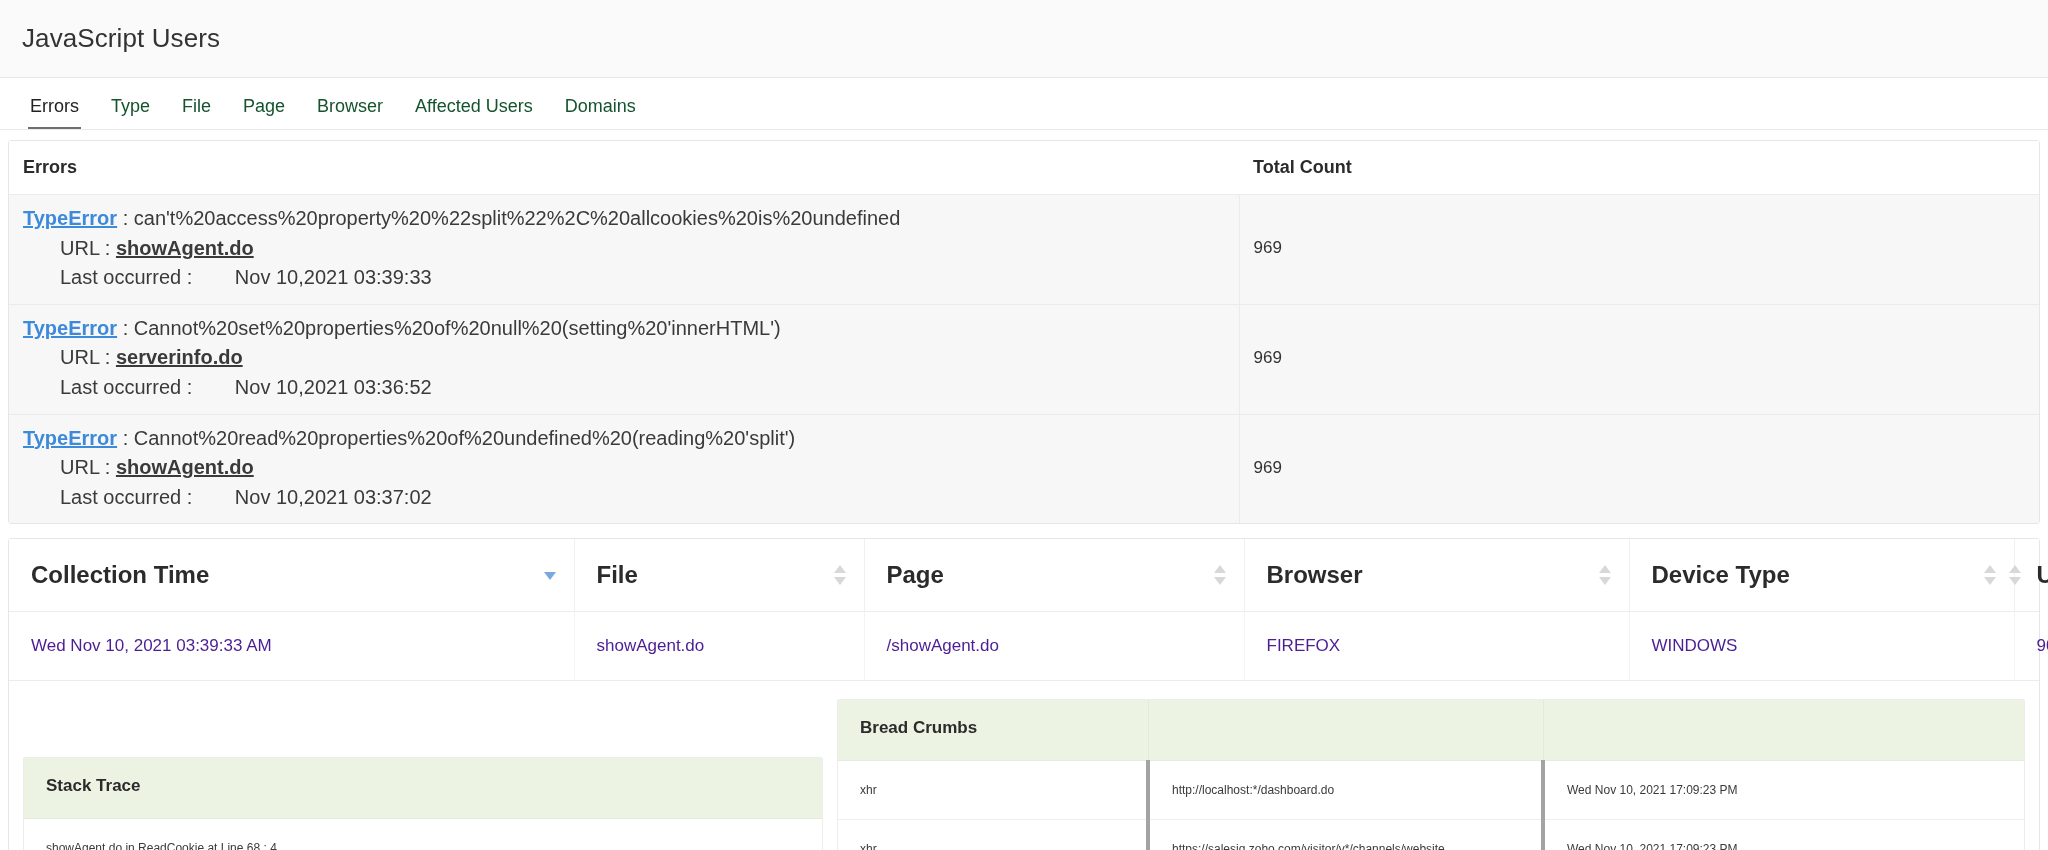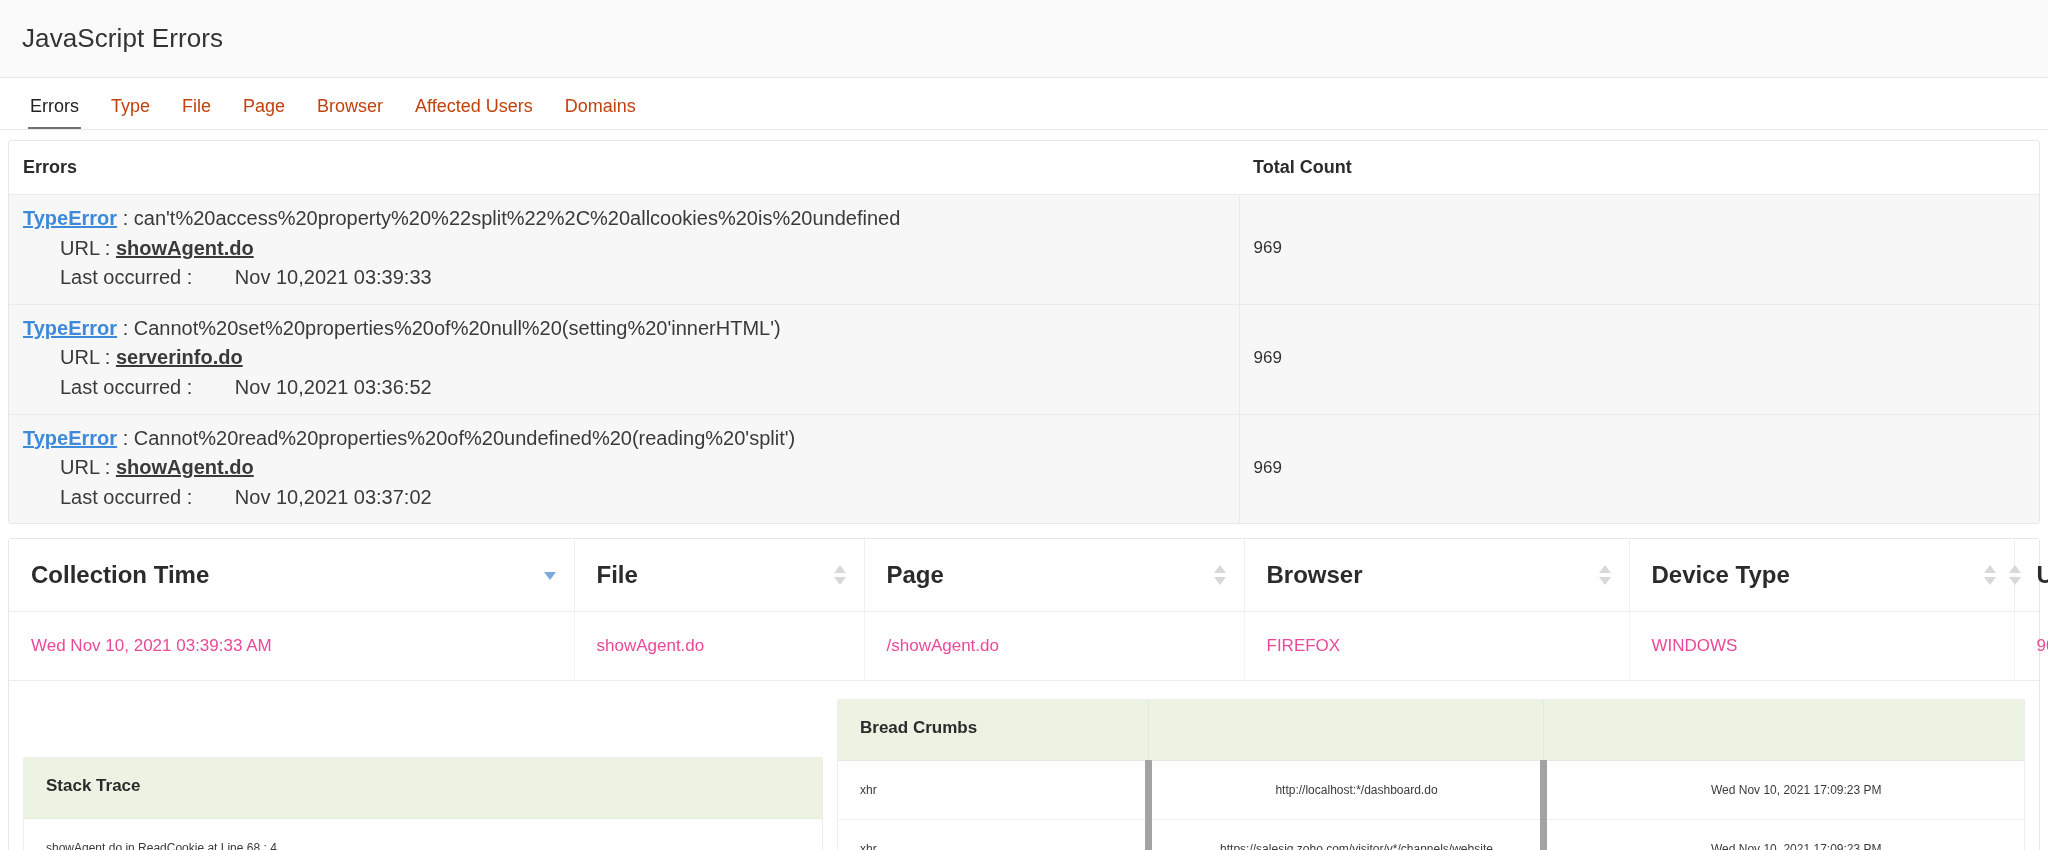"JavaScript Errors" h1 { text: Errors -> Users }
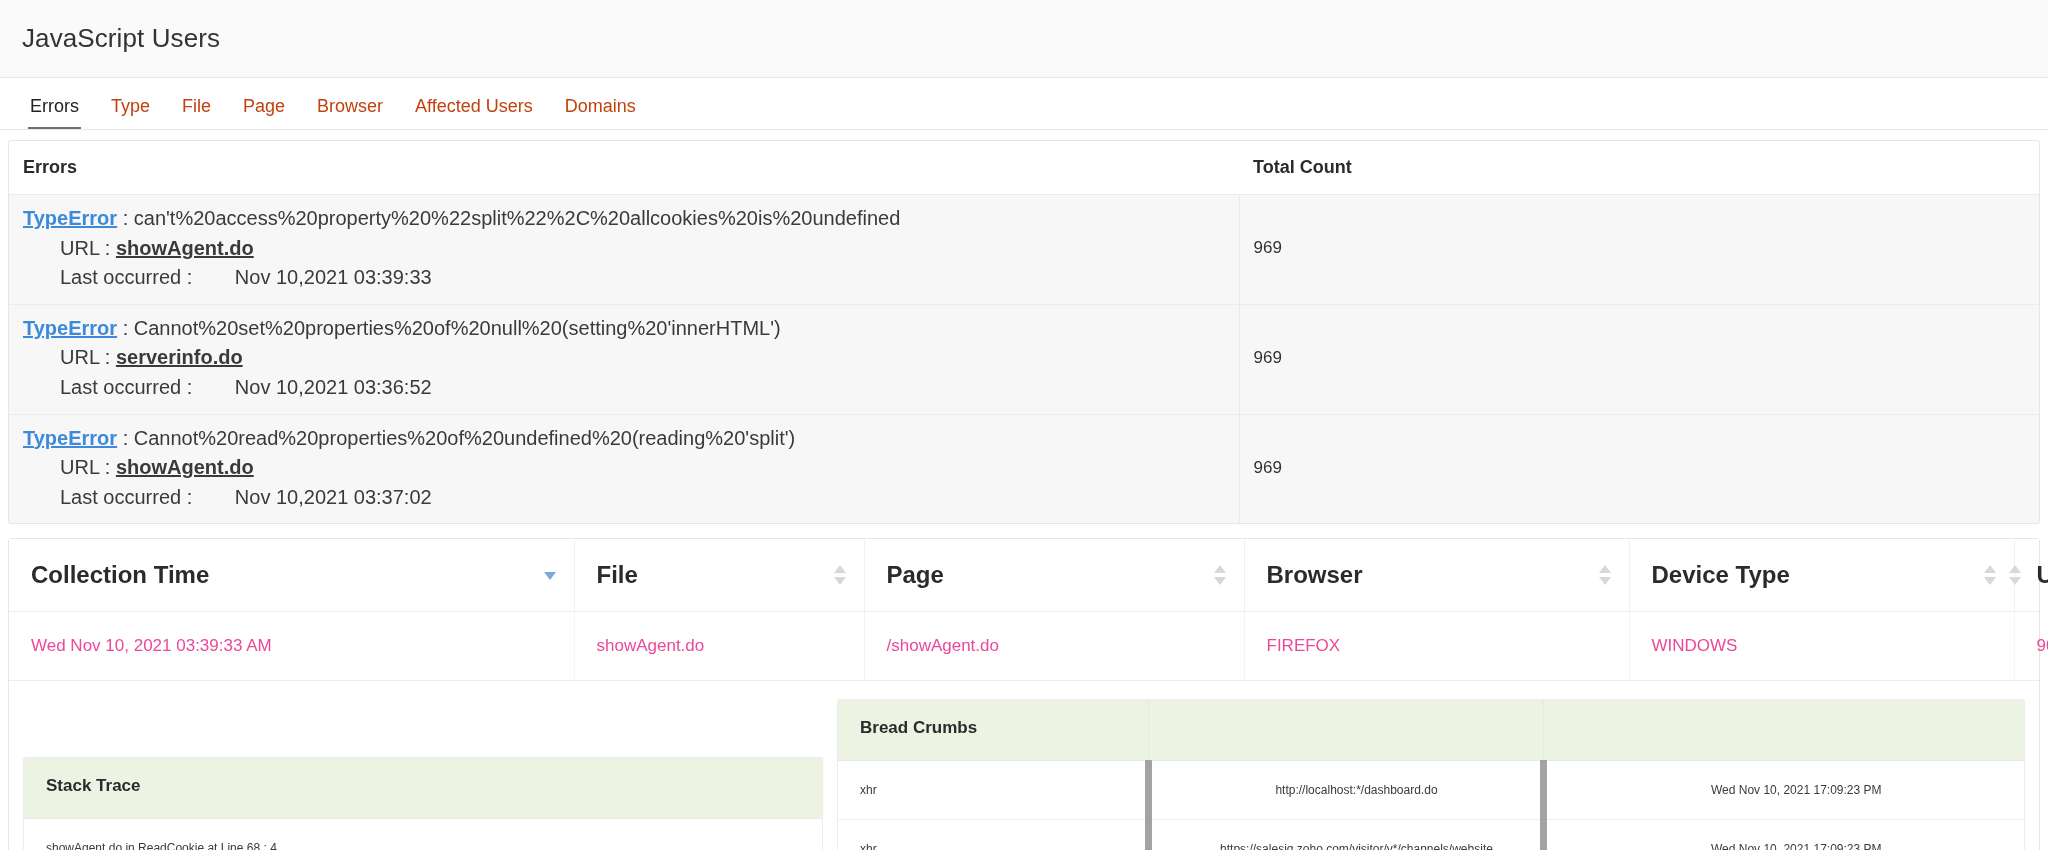"Type" .tab { color: #c2410c -> #14532d }
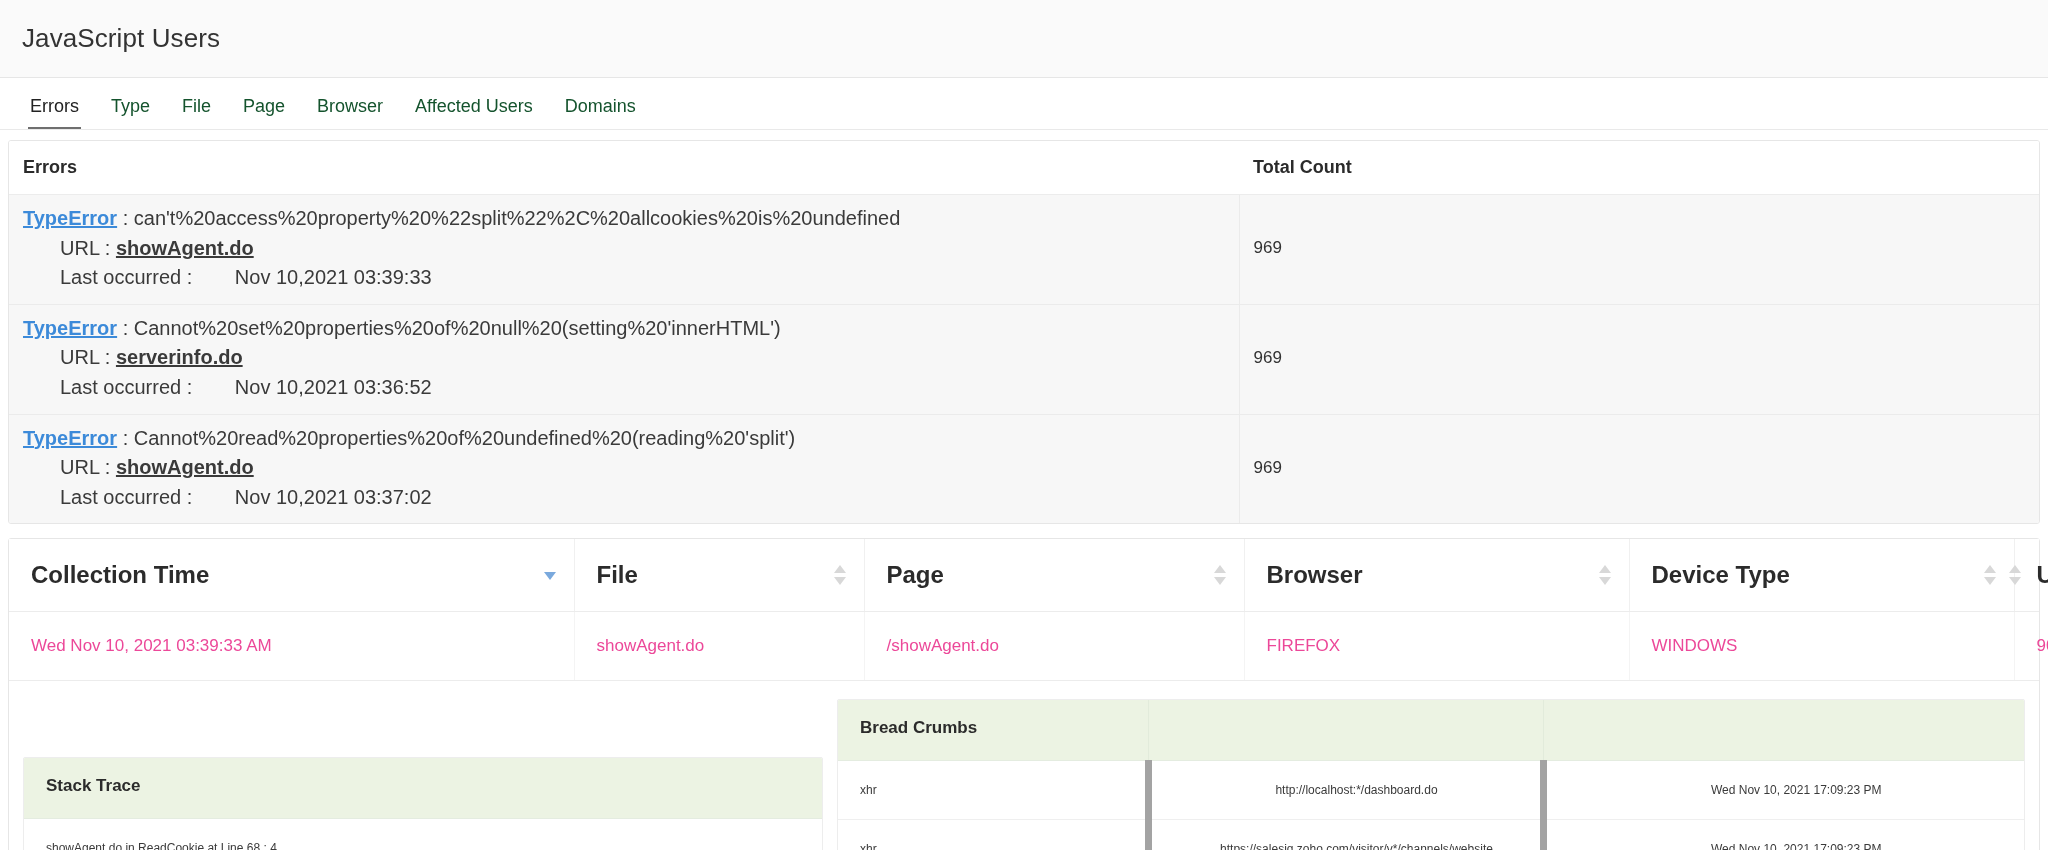"Wed Nov 10, 2021 03:39:33" .detail-table td.data-cell { color: #ec4899 -> #4c1d95 }
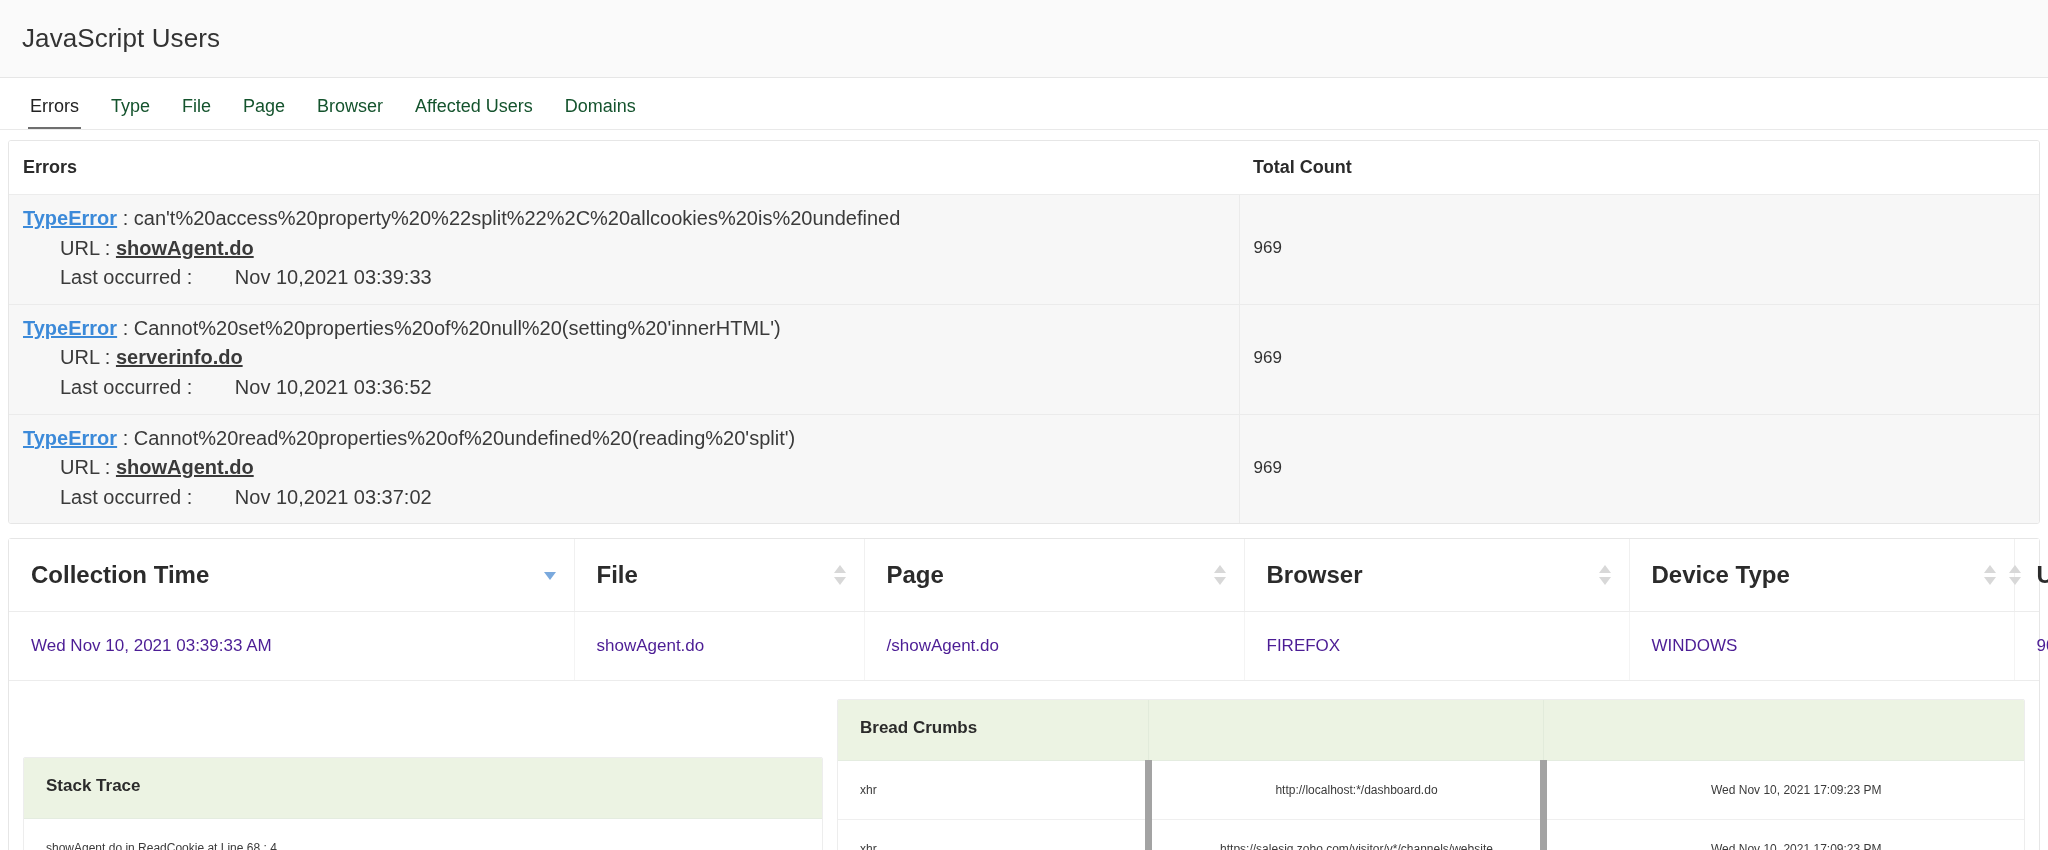"http://localhost:*/dashboard.do" .sub-table td + td { border-left: 7px solid #a3a3a3 -> 4px solid #a3a3a3; text-align: center -> none }
